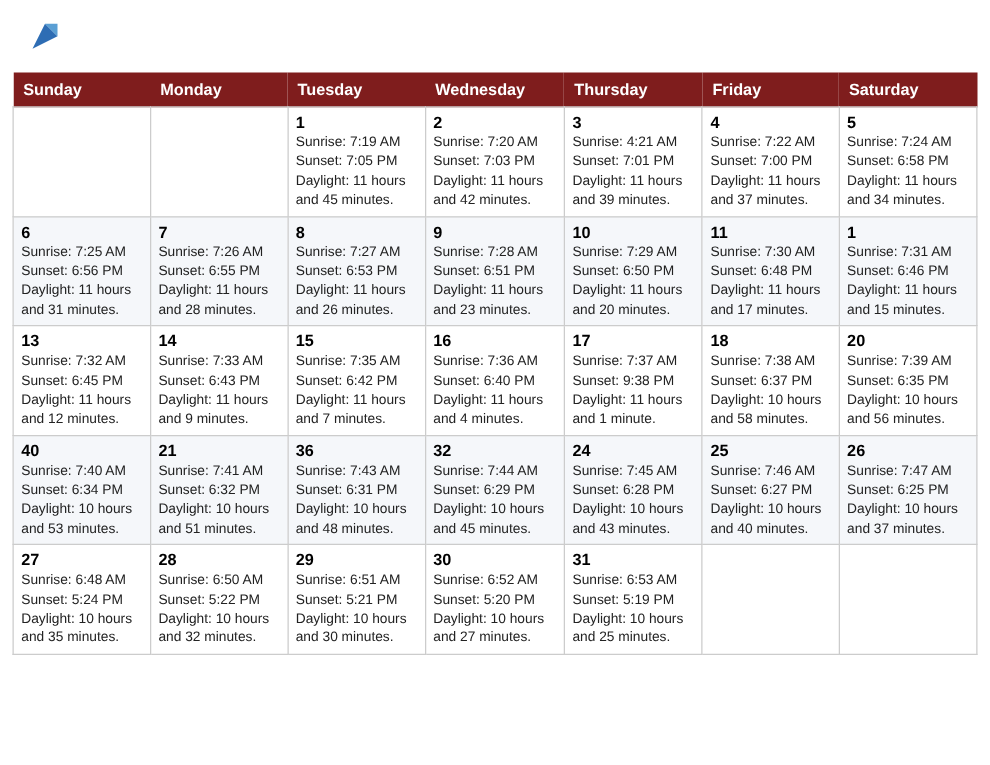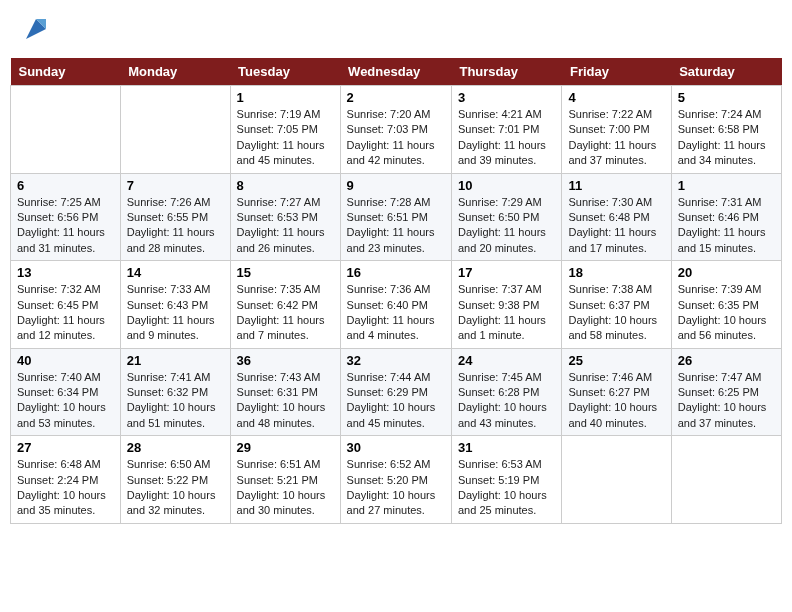"Sunrise: 6:48 AM Sunset: 2:24" div.day-info { text: 2:24 -> 5:24 }
